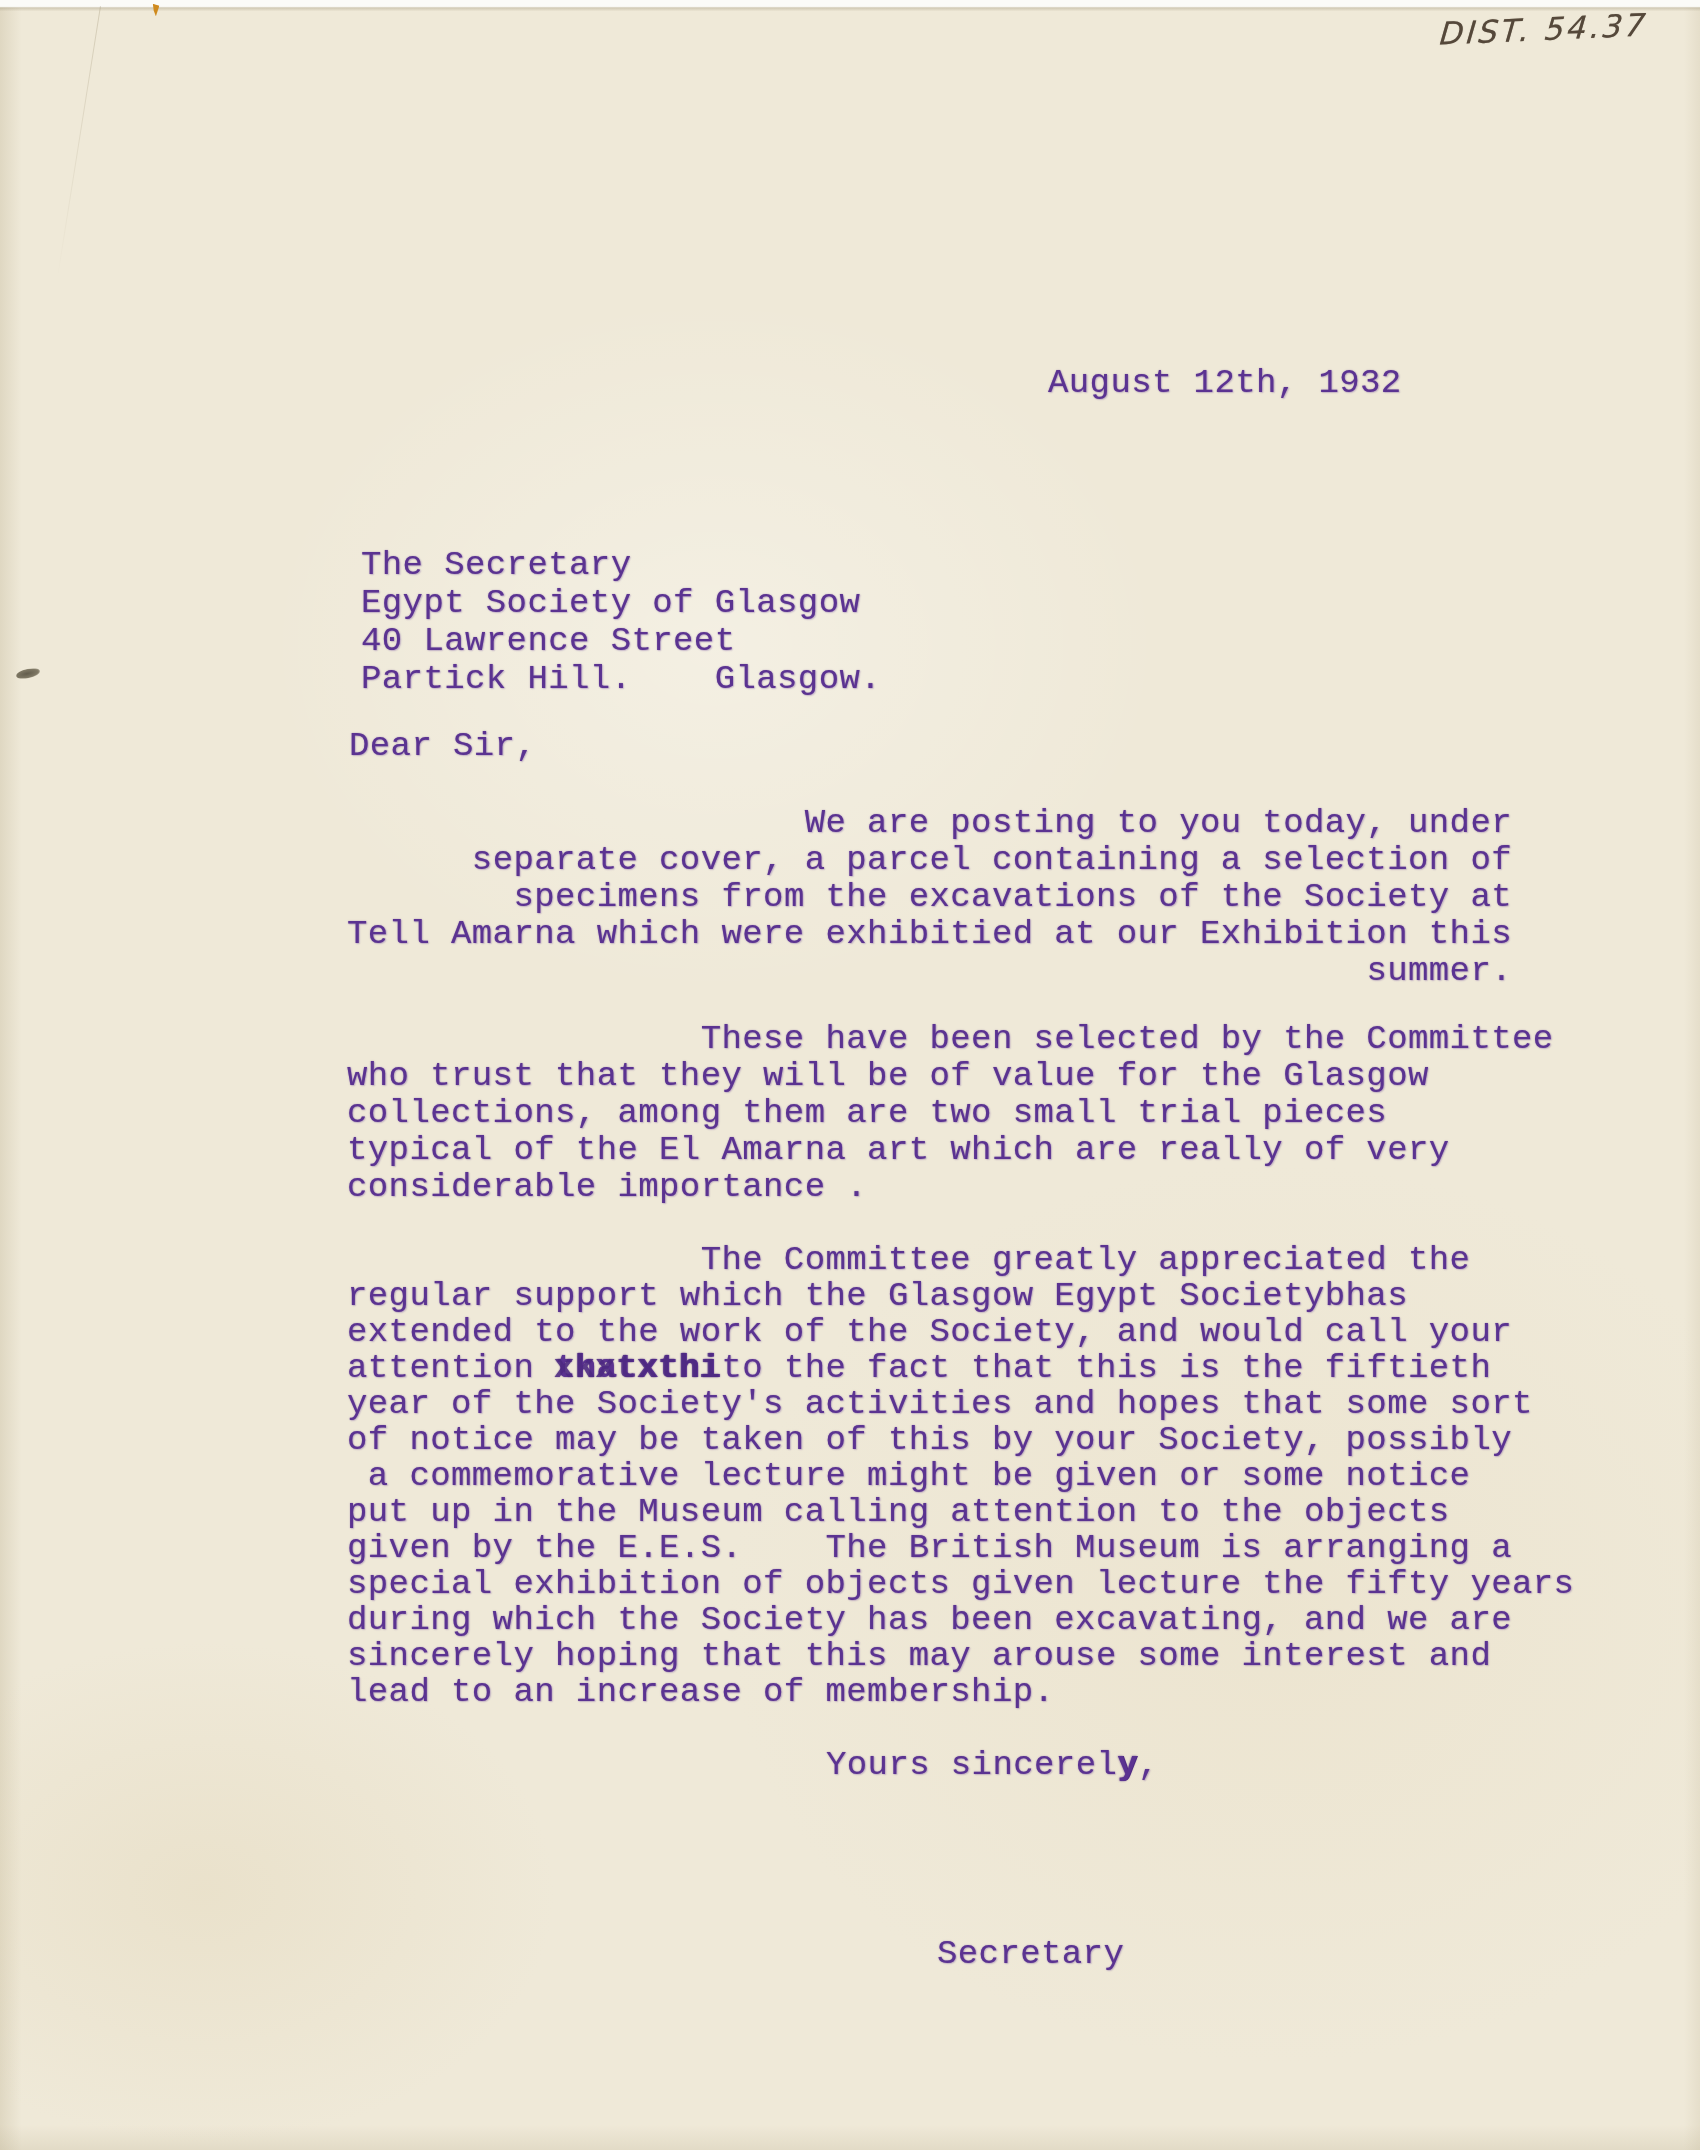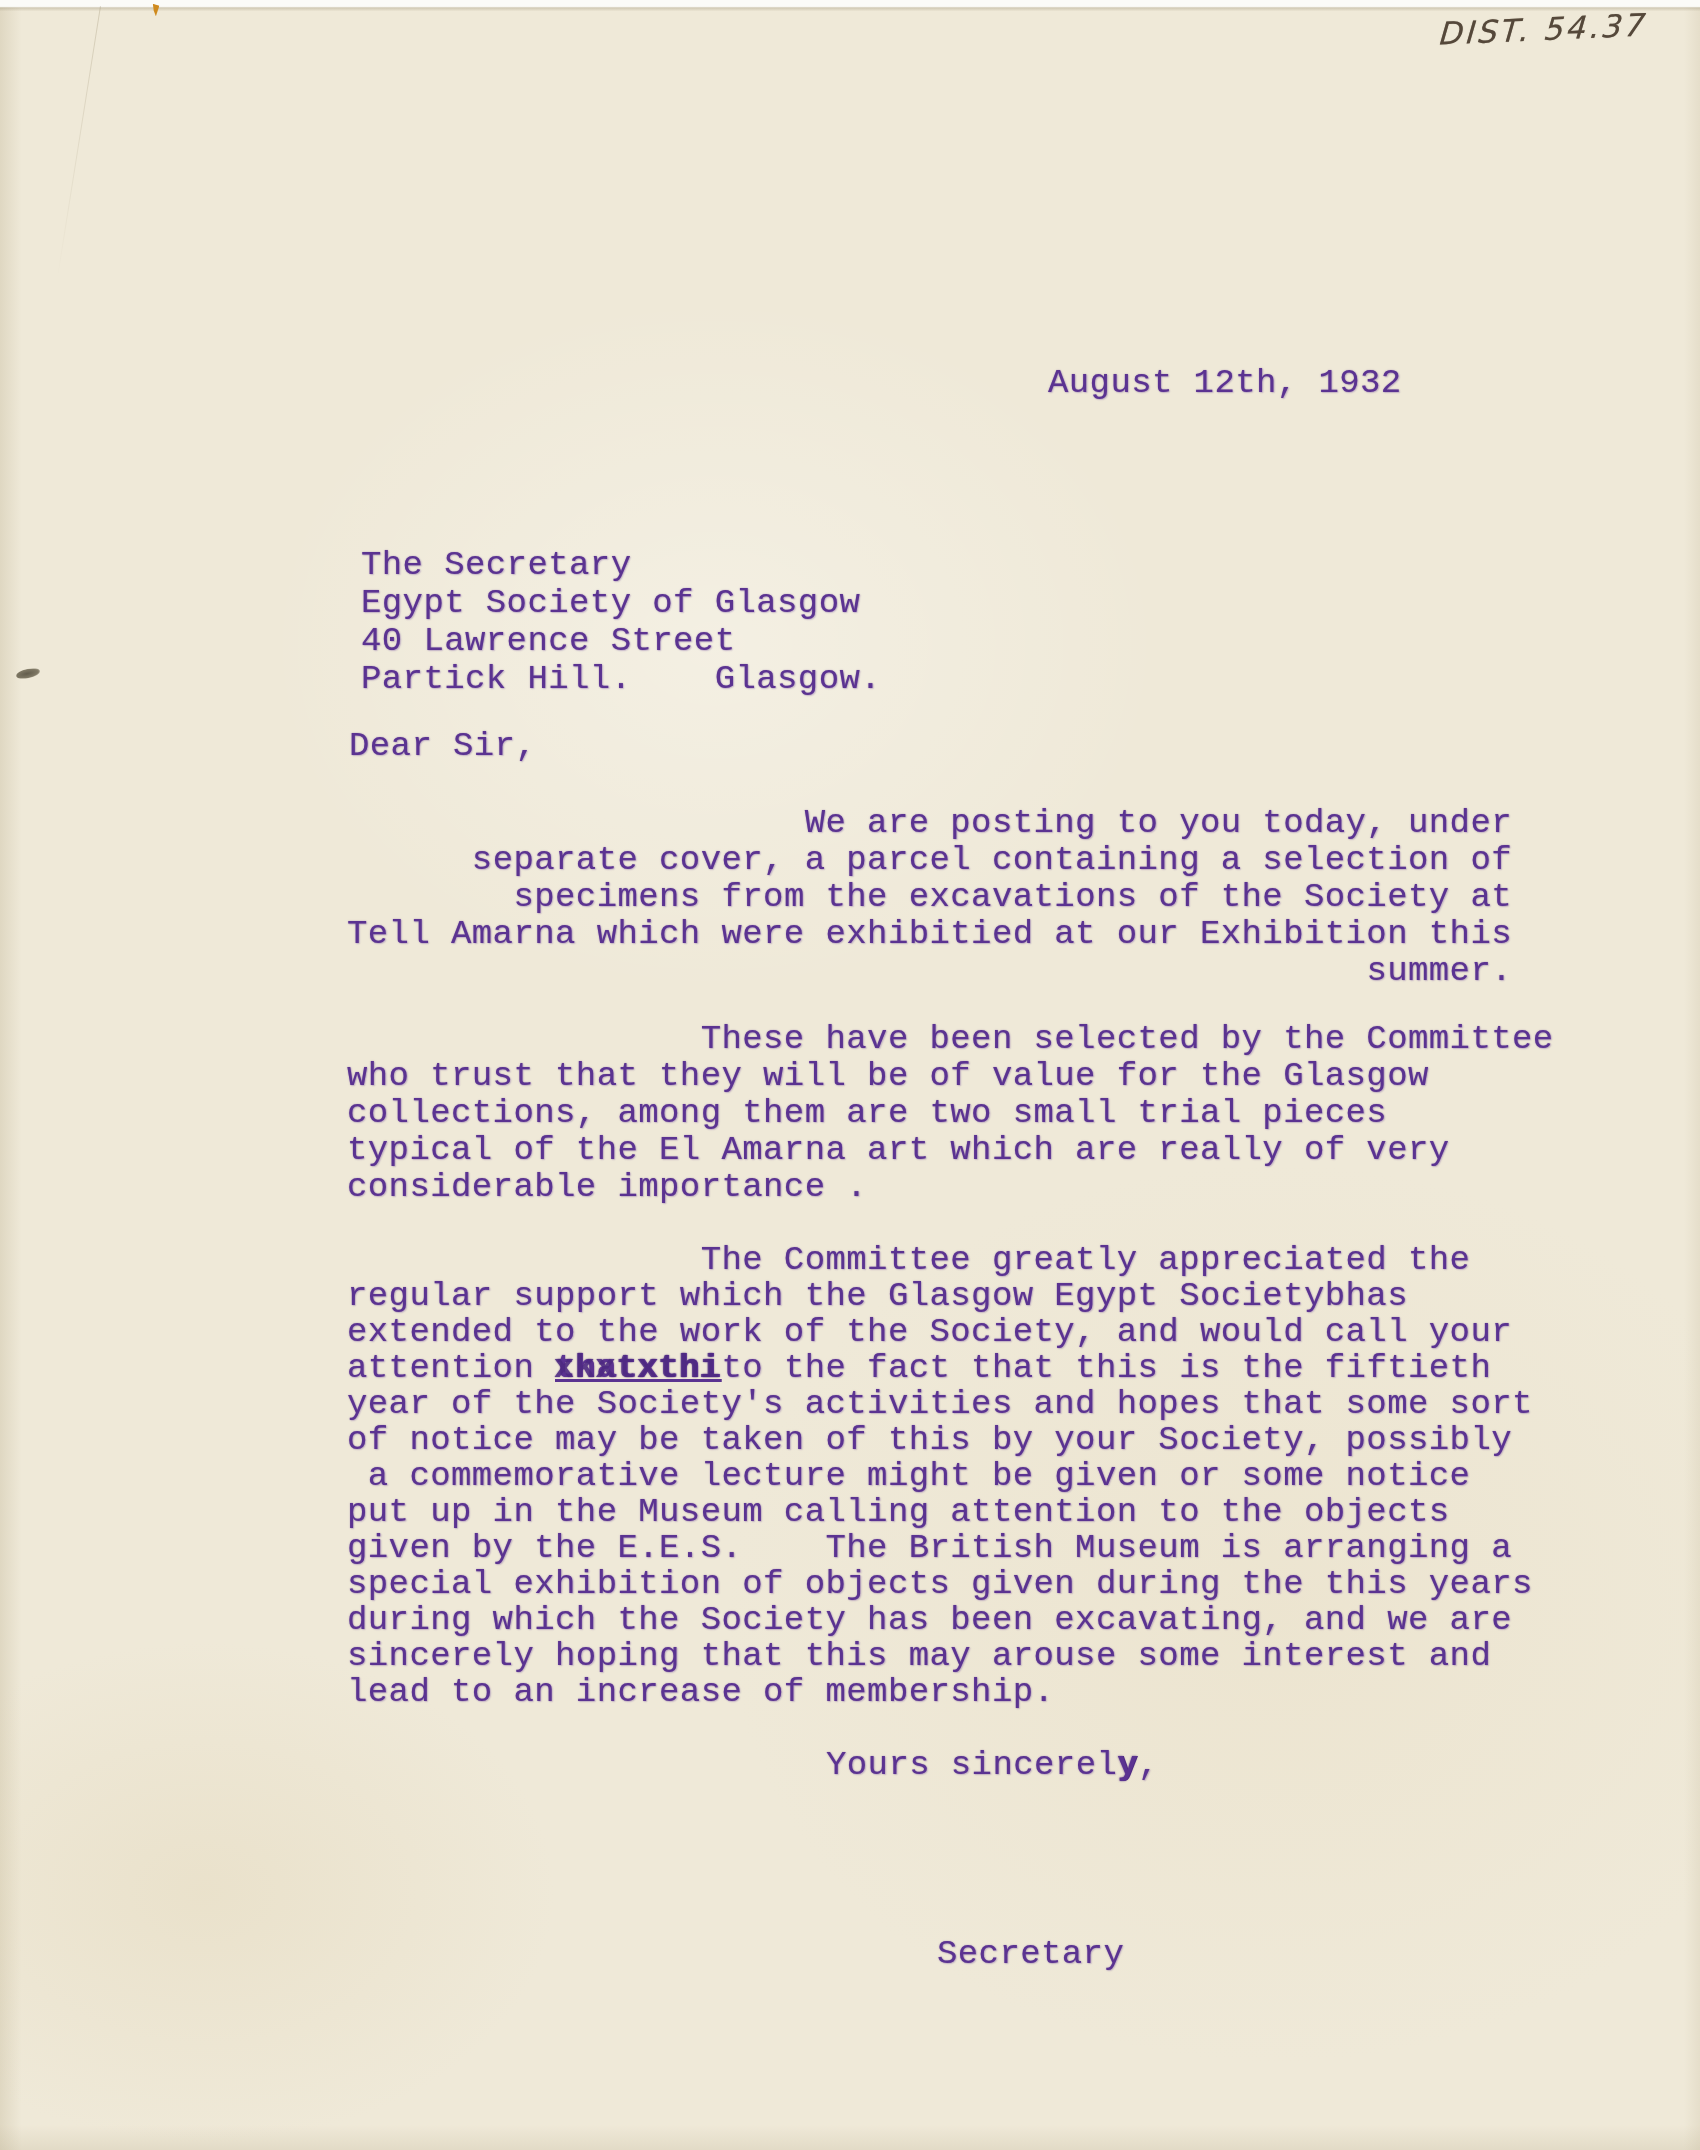"thatxthi" .overstruck { text-decoration: underline -> none }
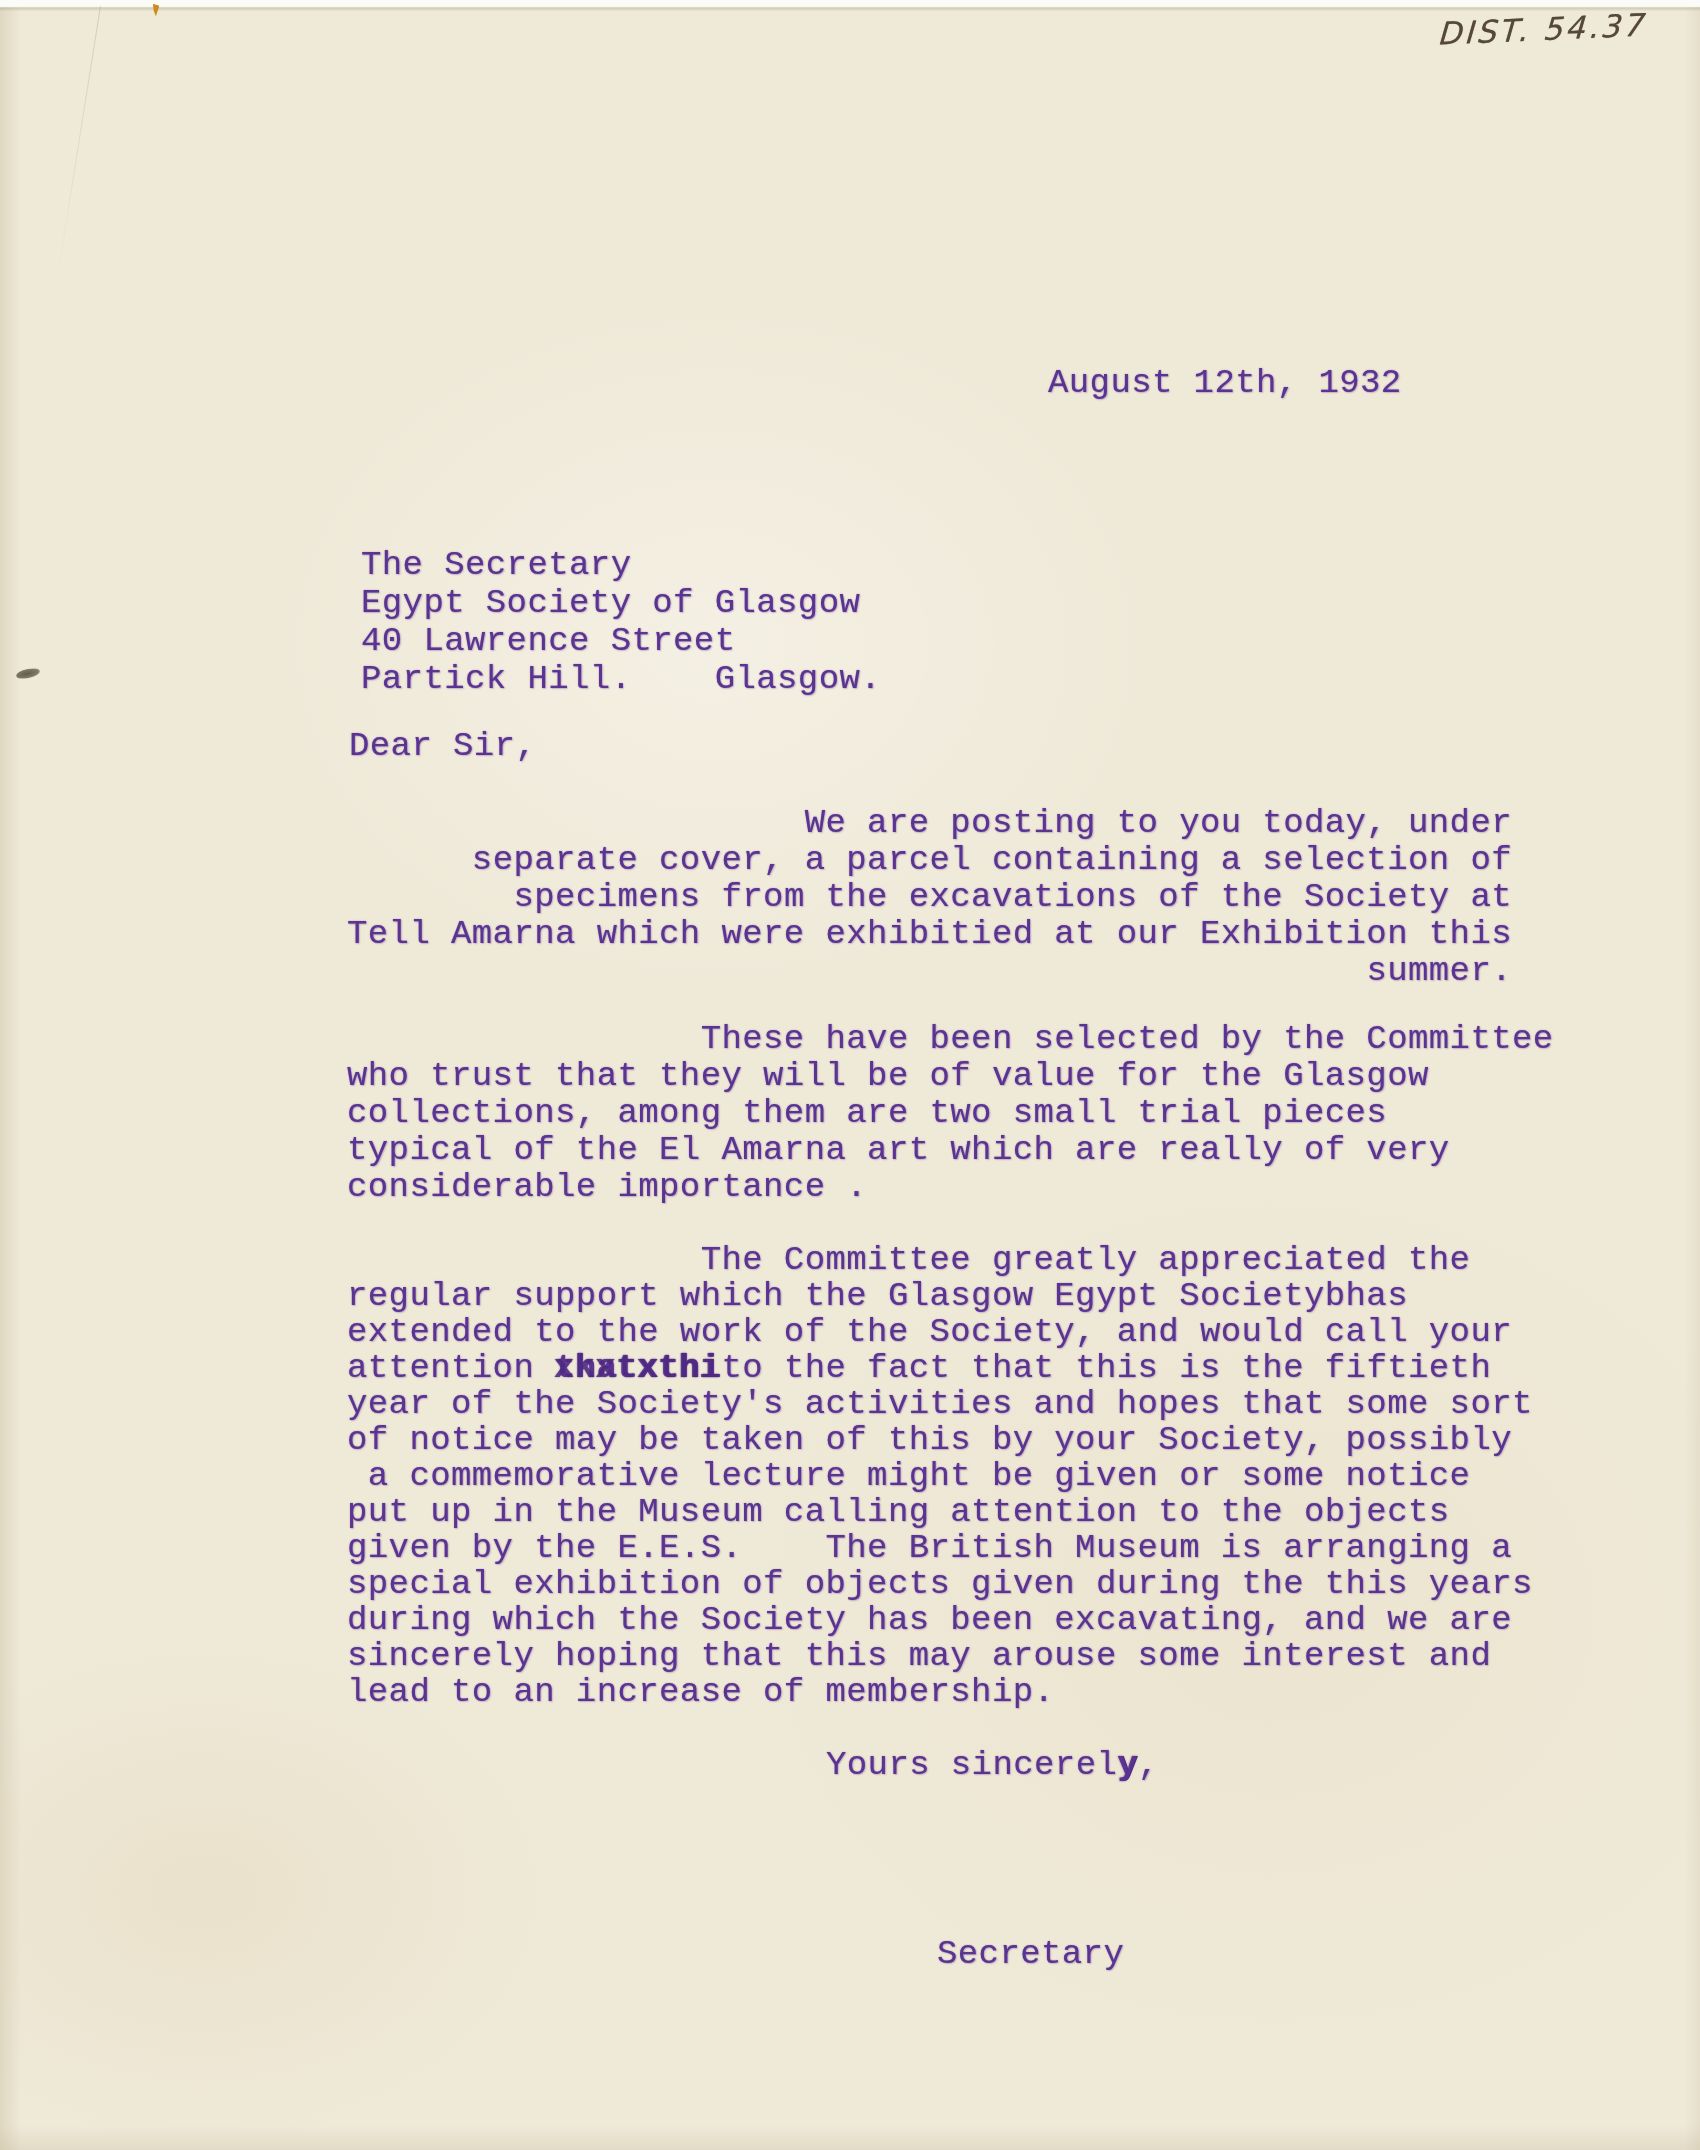"special exhibition of objects given" span { text: during the this -> lecture the fifty }
